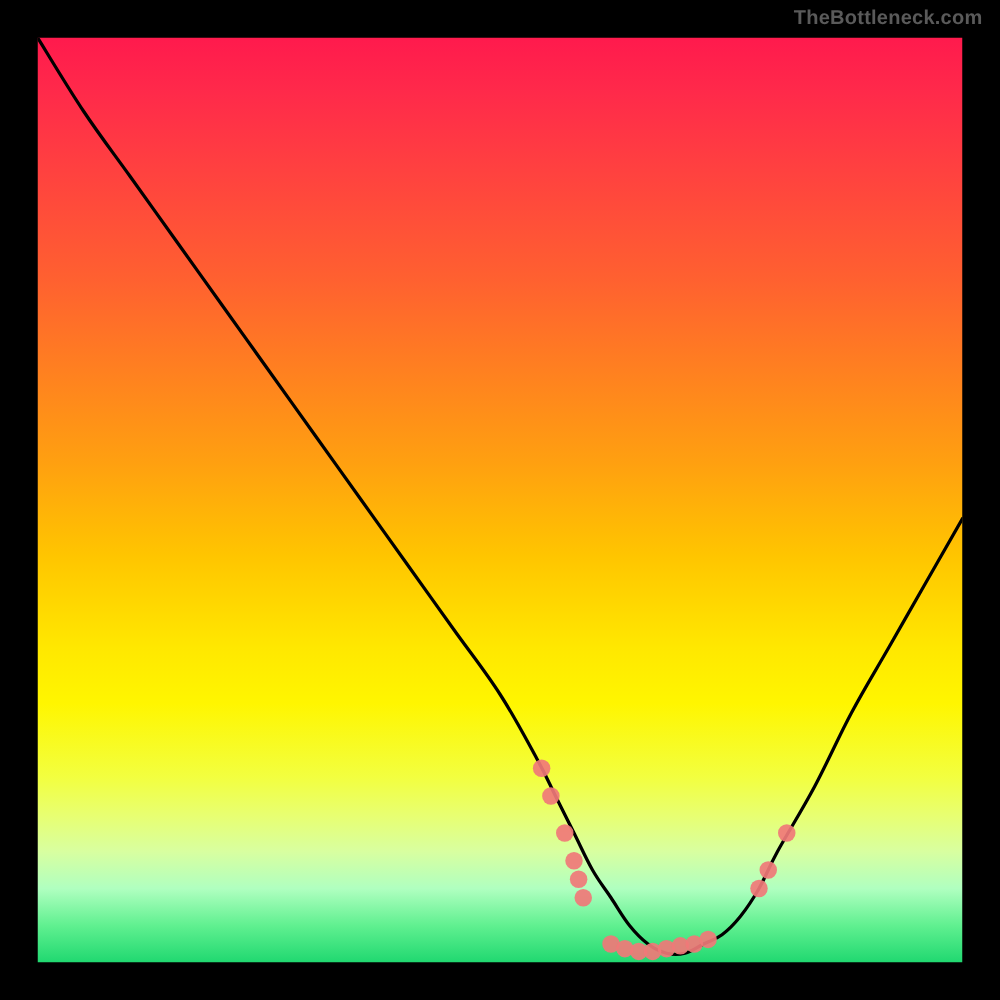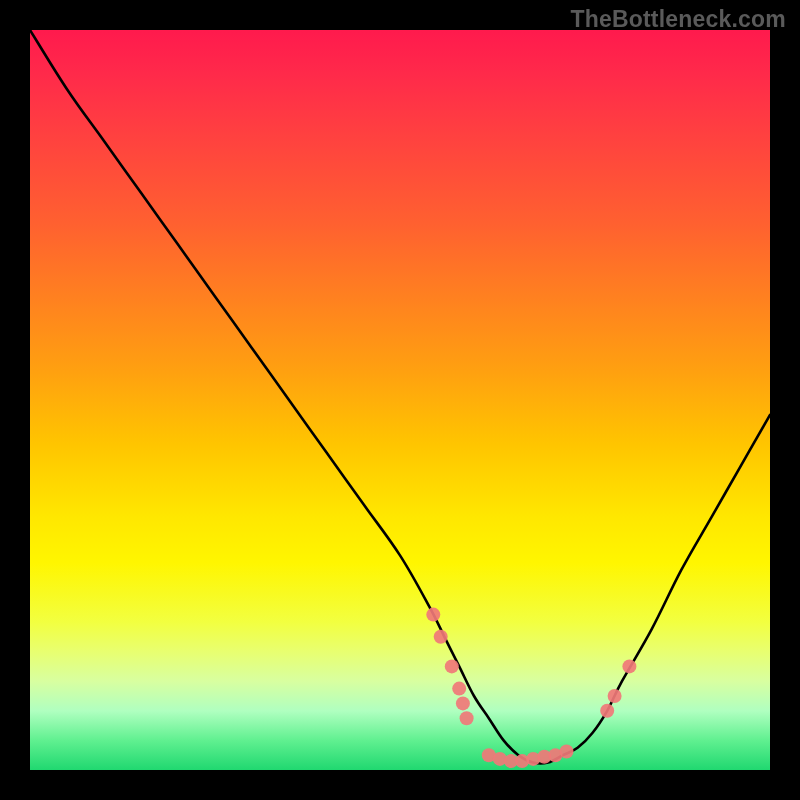"TheBottleneck.com" .watermark { font-size: 23px -> 16px }
